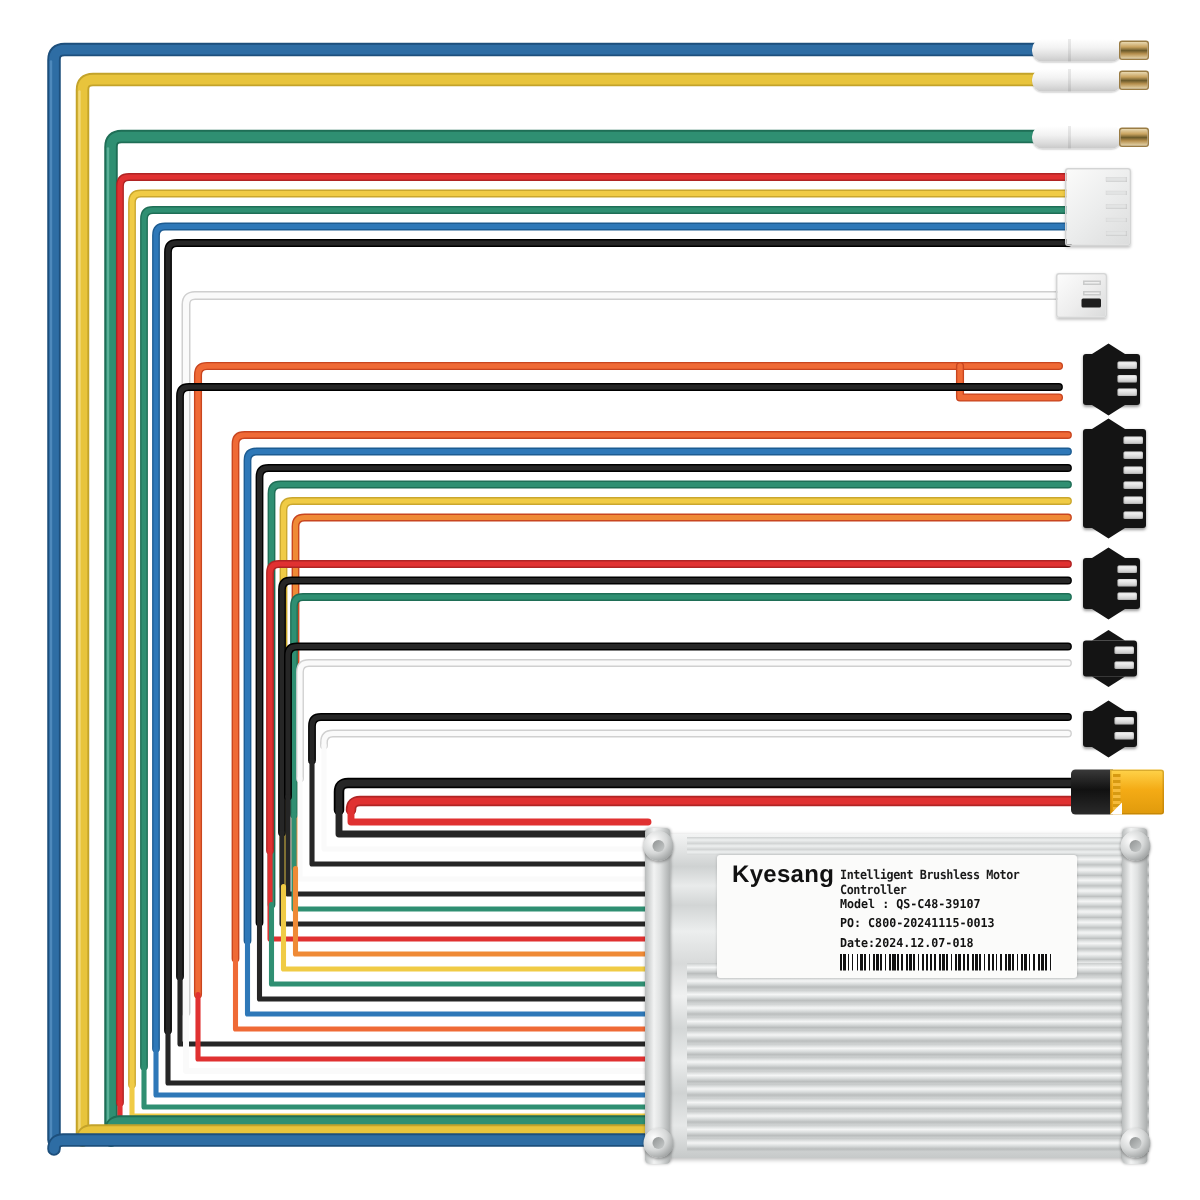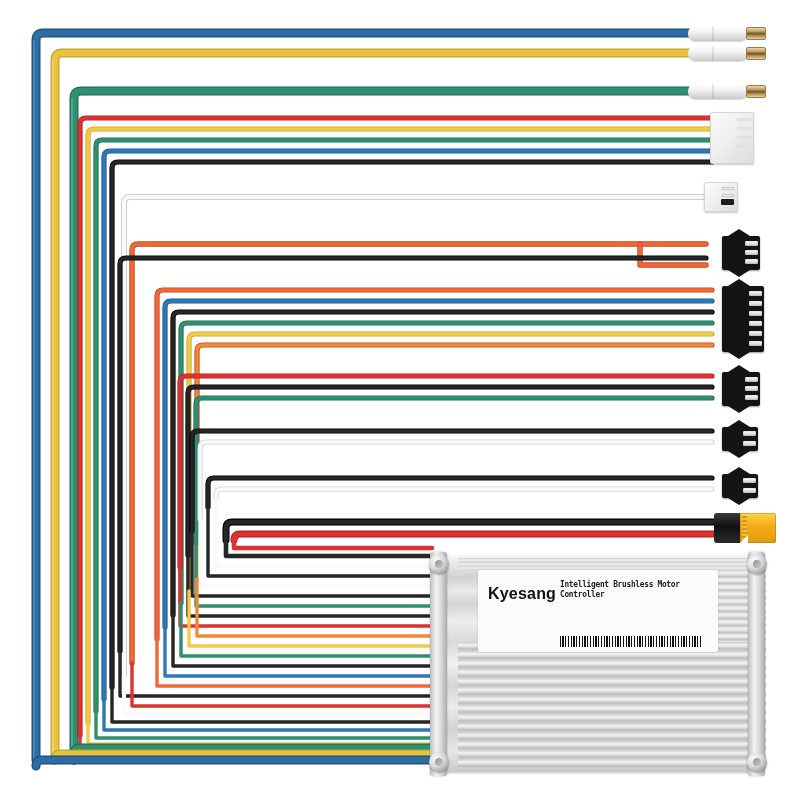"Kyesang" .lbl-brand { top: 15px -> 5px }
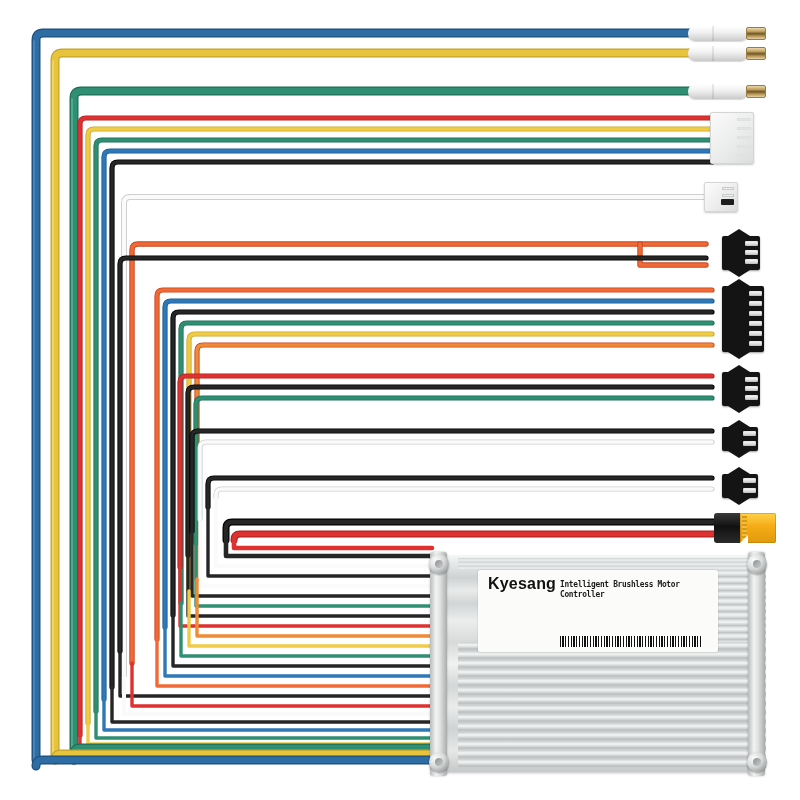"Model : QS-C48-39107" div.lbl-col-b { html: none -> <div> <div>Model : QS-C48-39107</div> <div>PO: C800-20241115-0013</div> <div>Date:2024.12.07-018</div> </div> }
